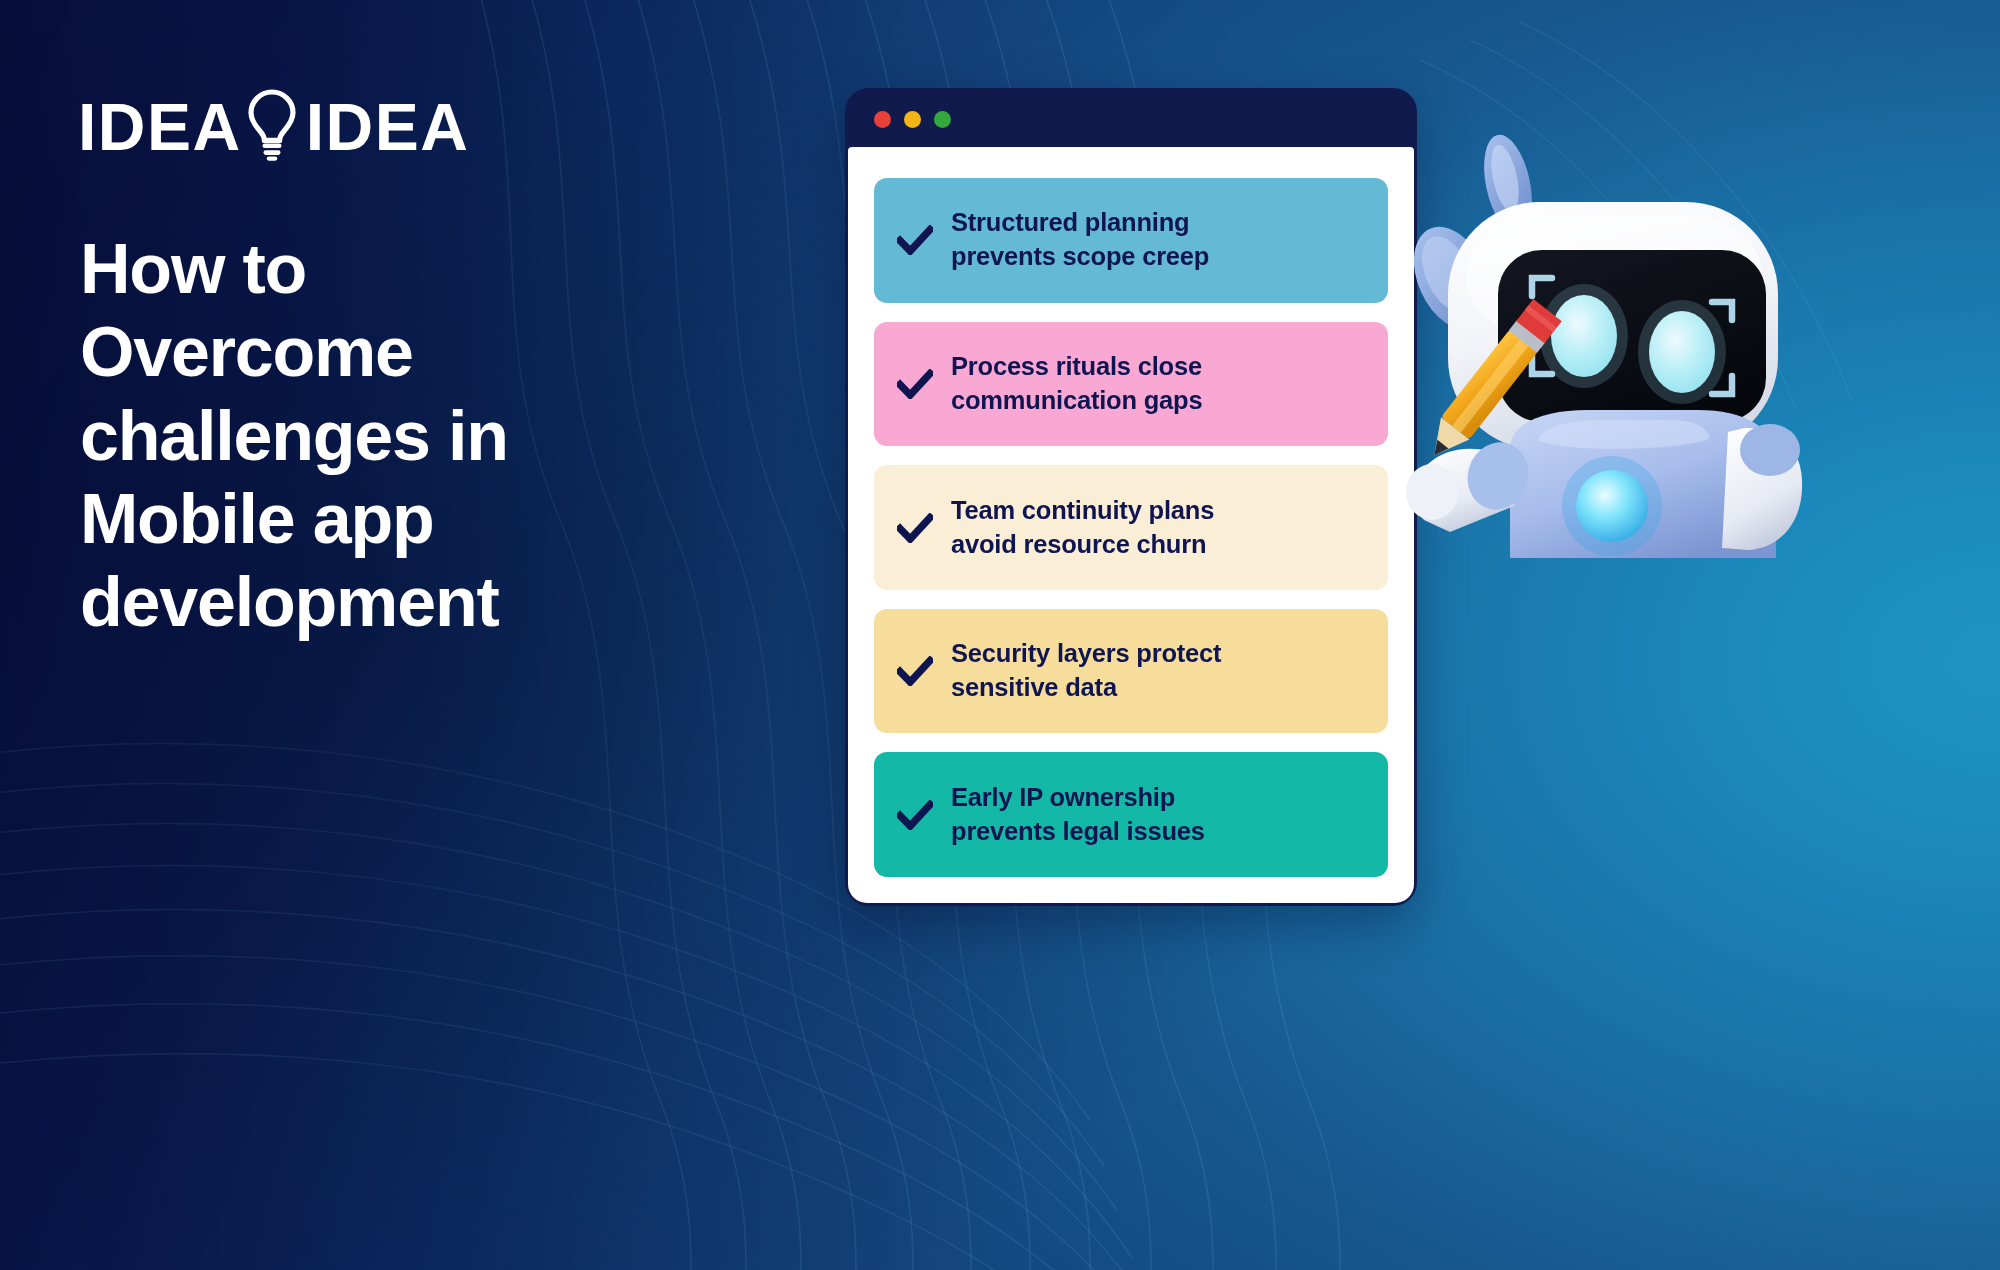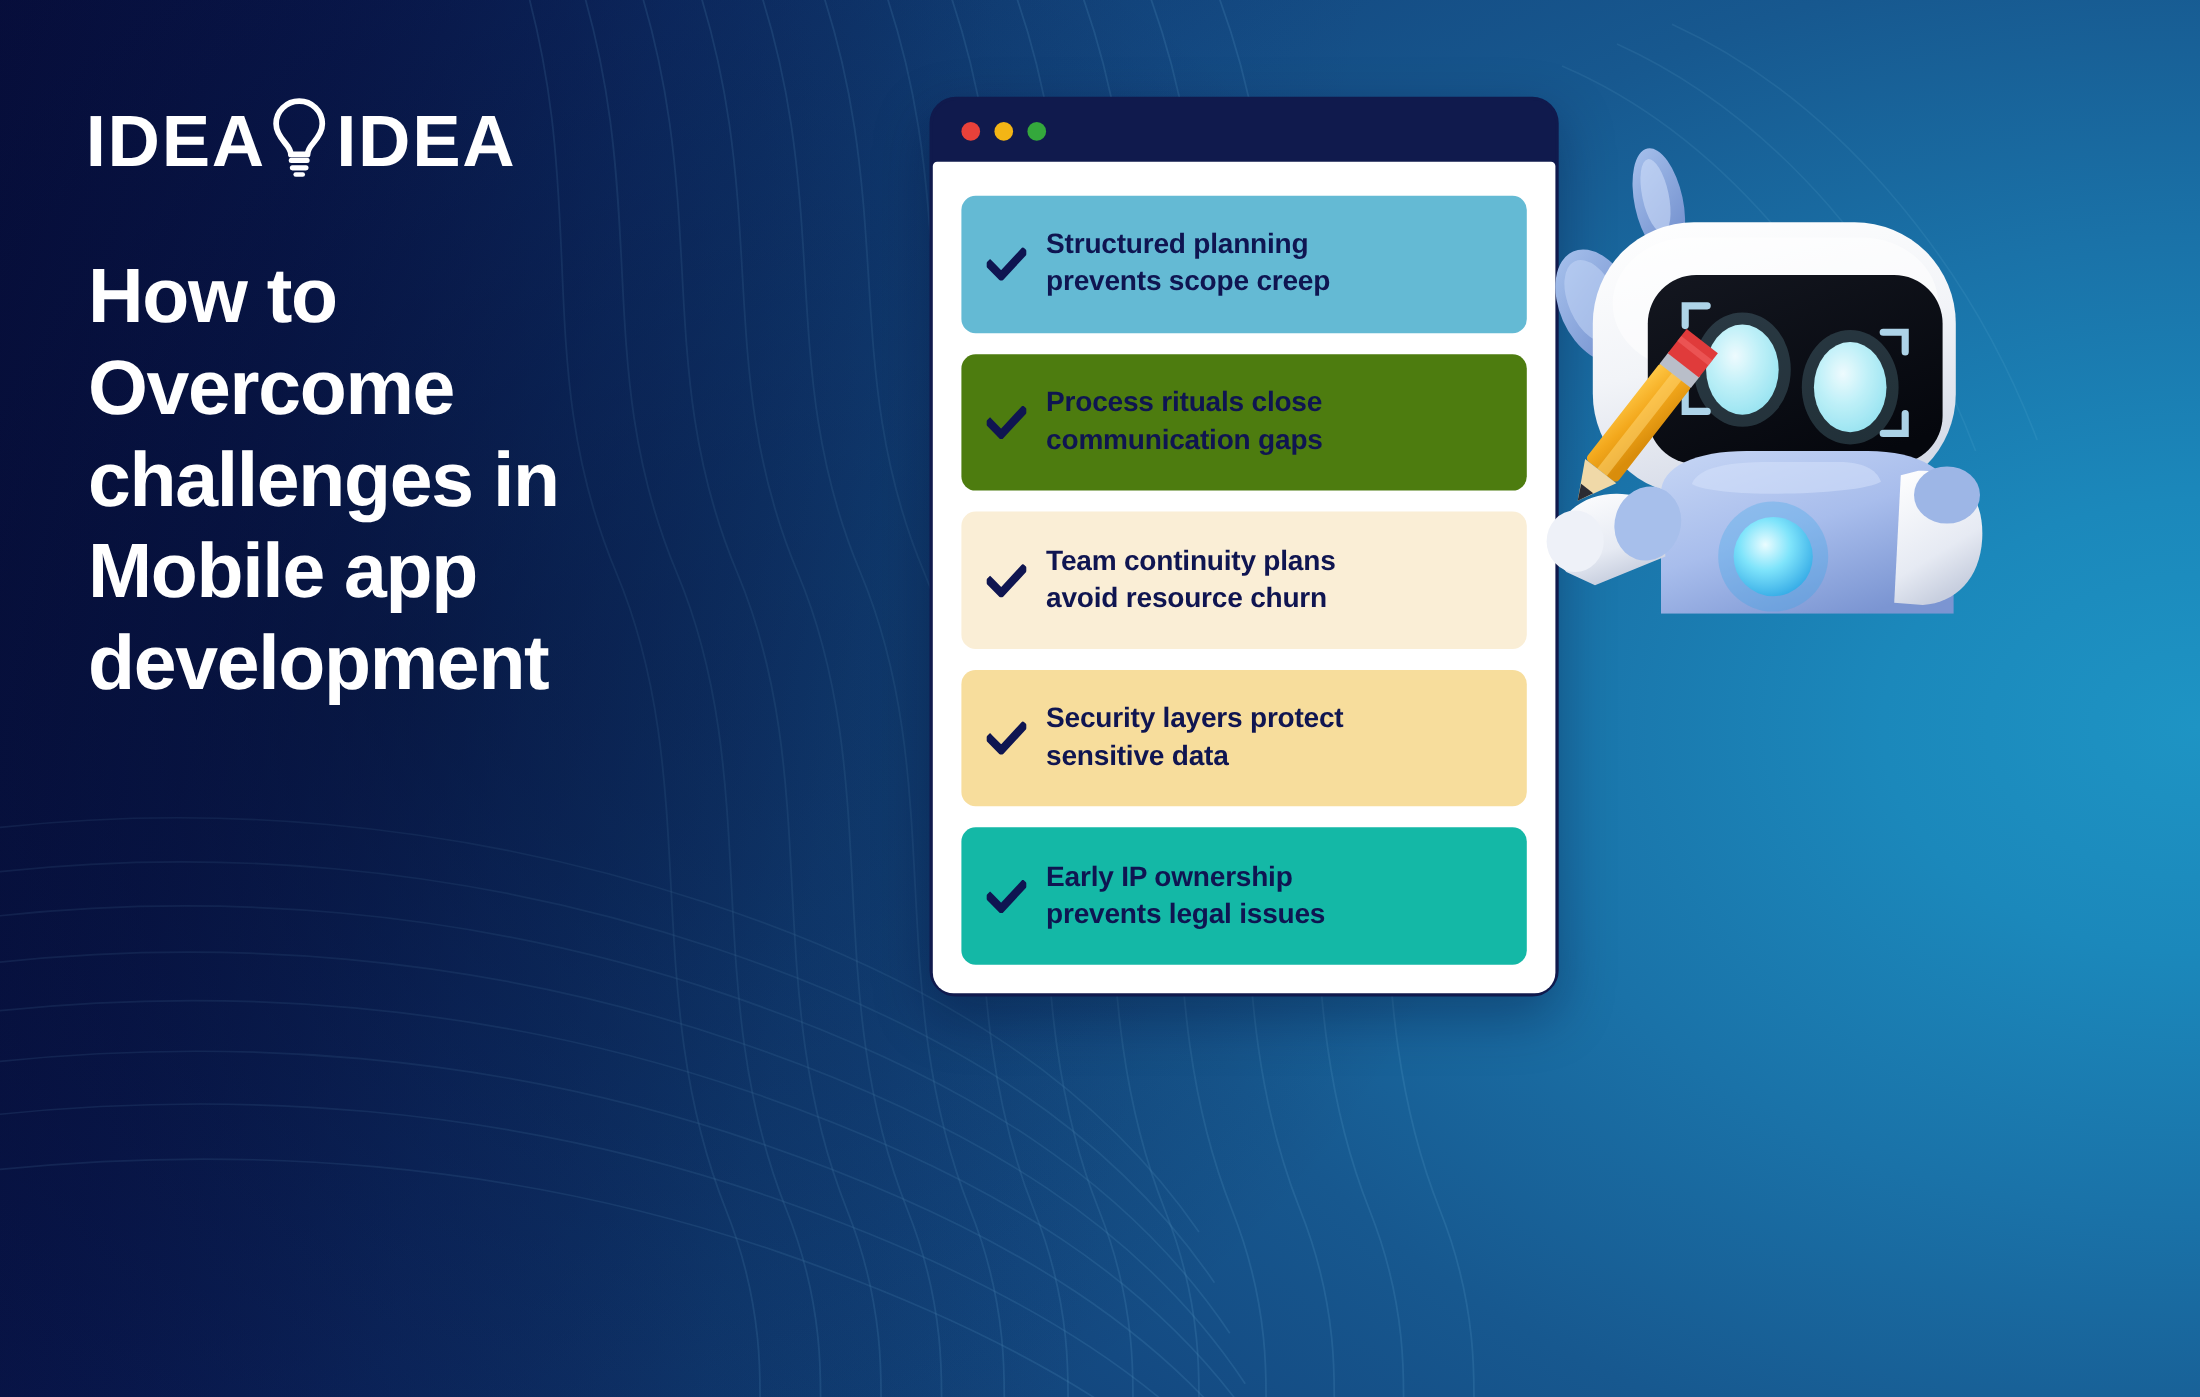"Process rituals close" div.card { background: #4d7c0f -> #f9a8d4 }
